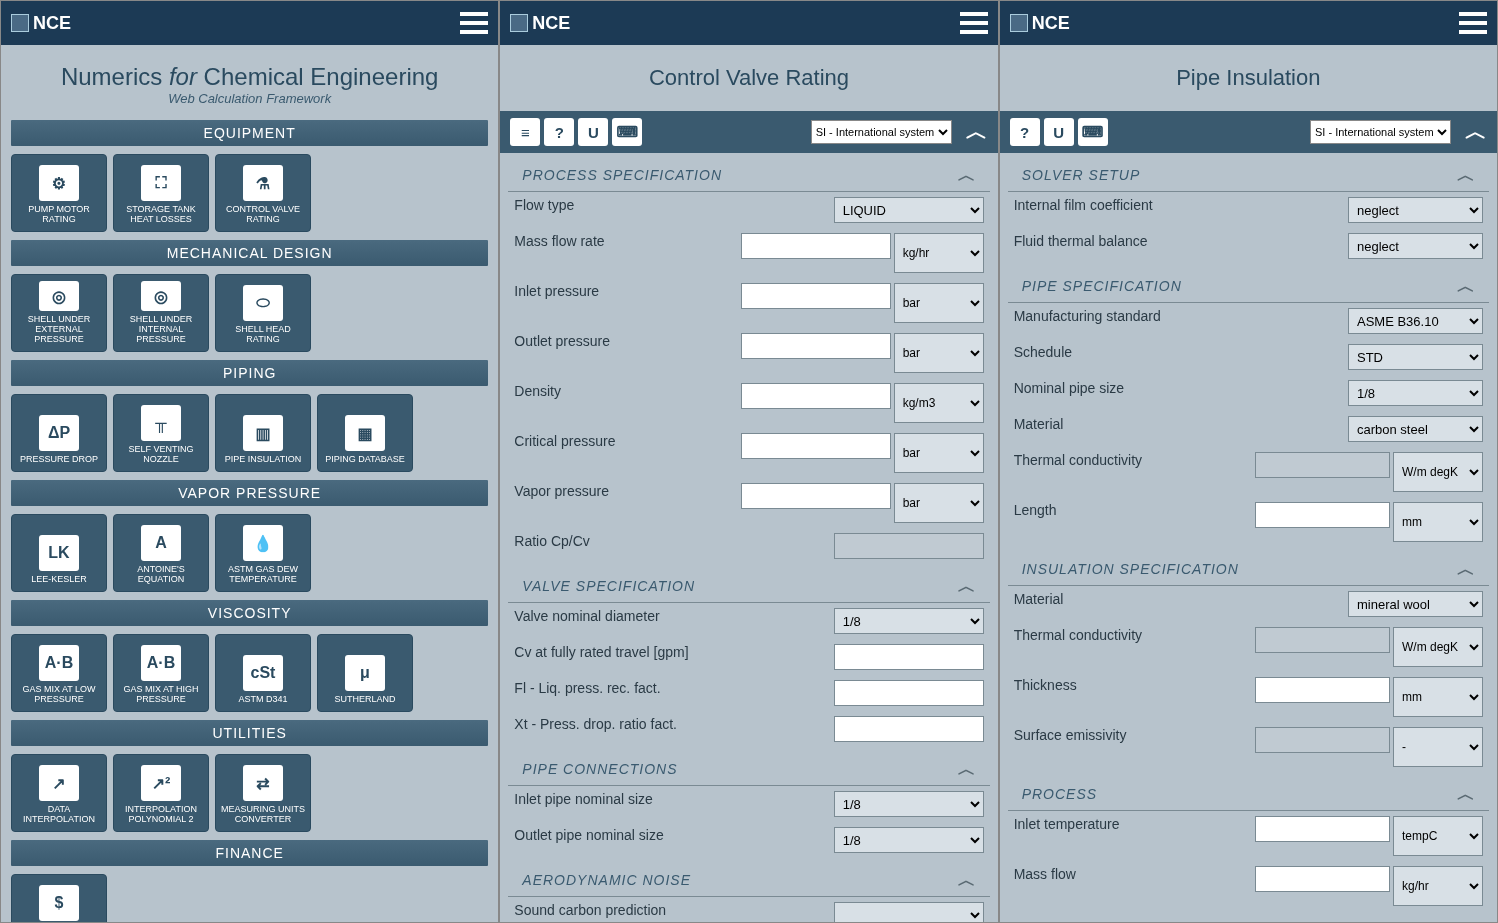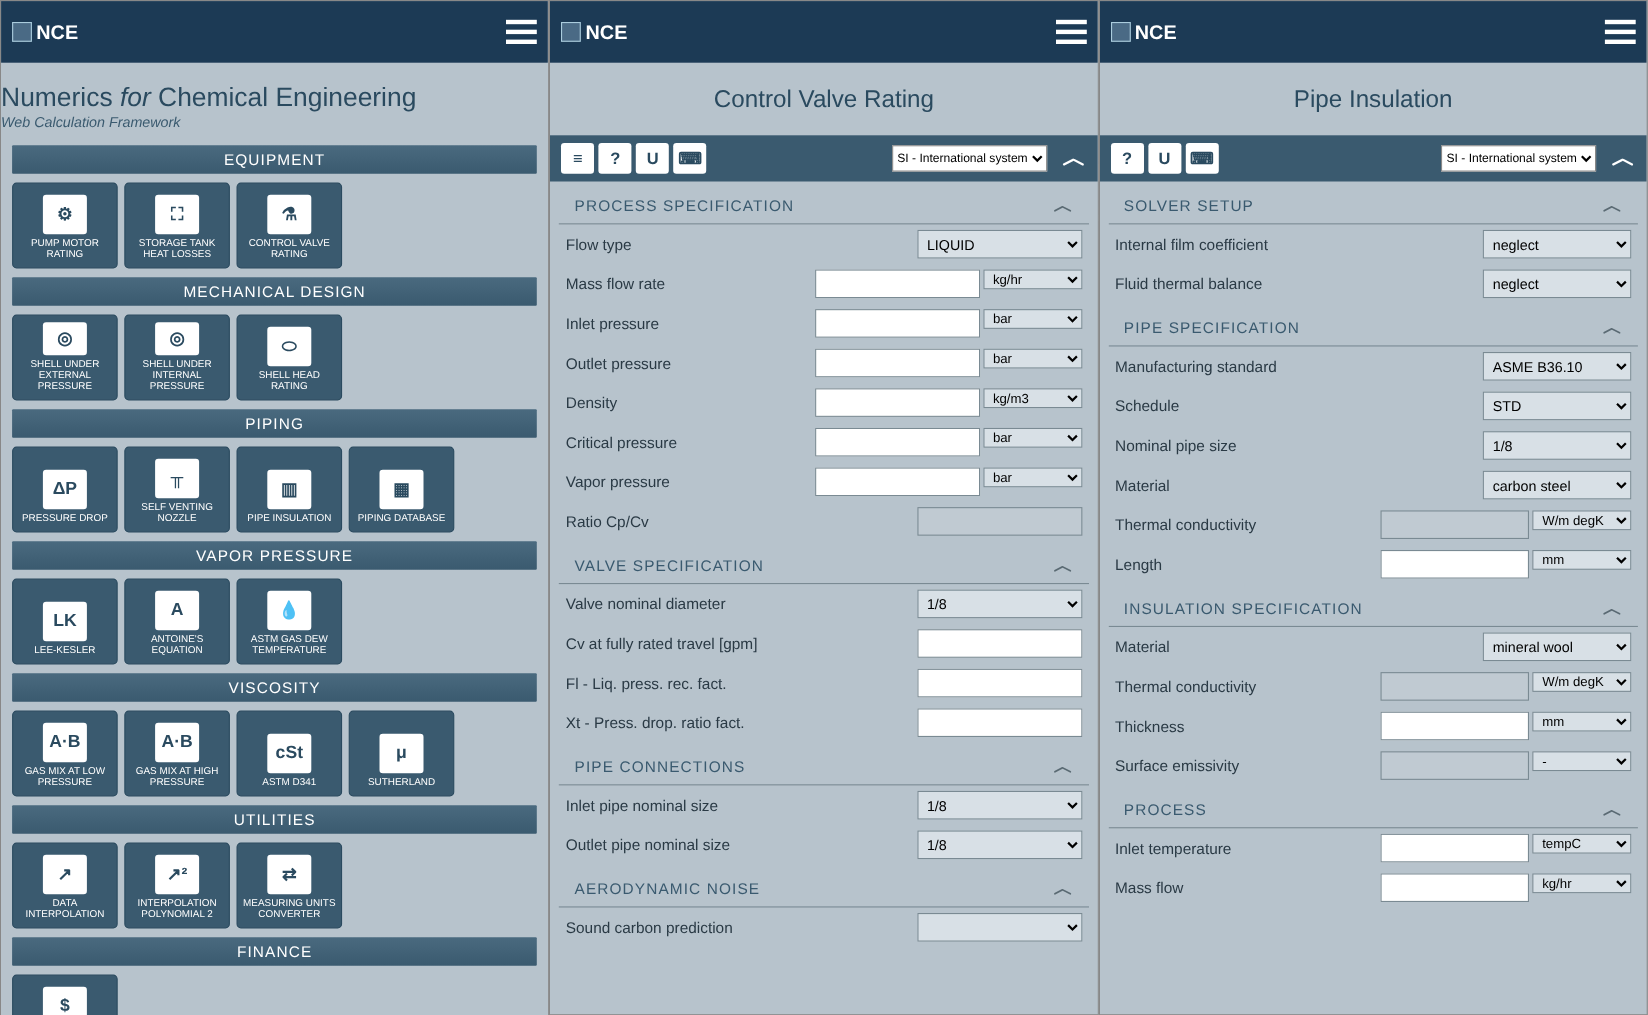"NCE" .topbar { height: 56px -> 44px }
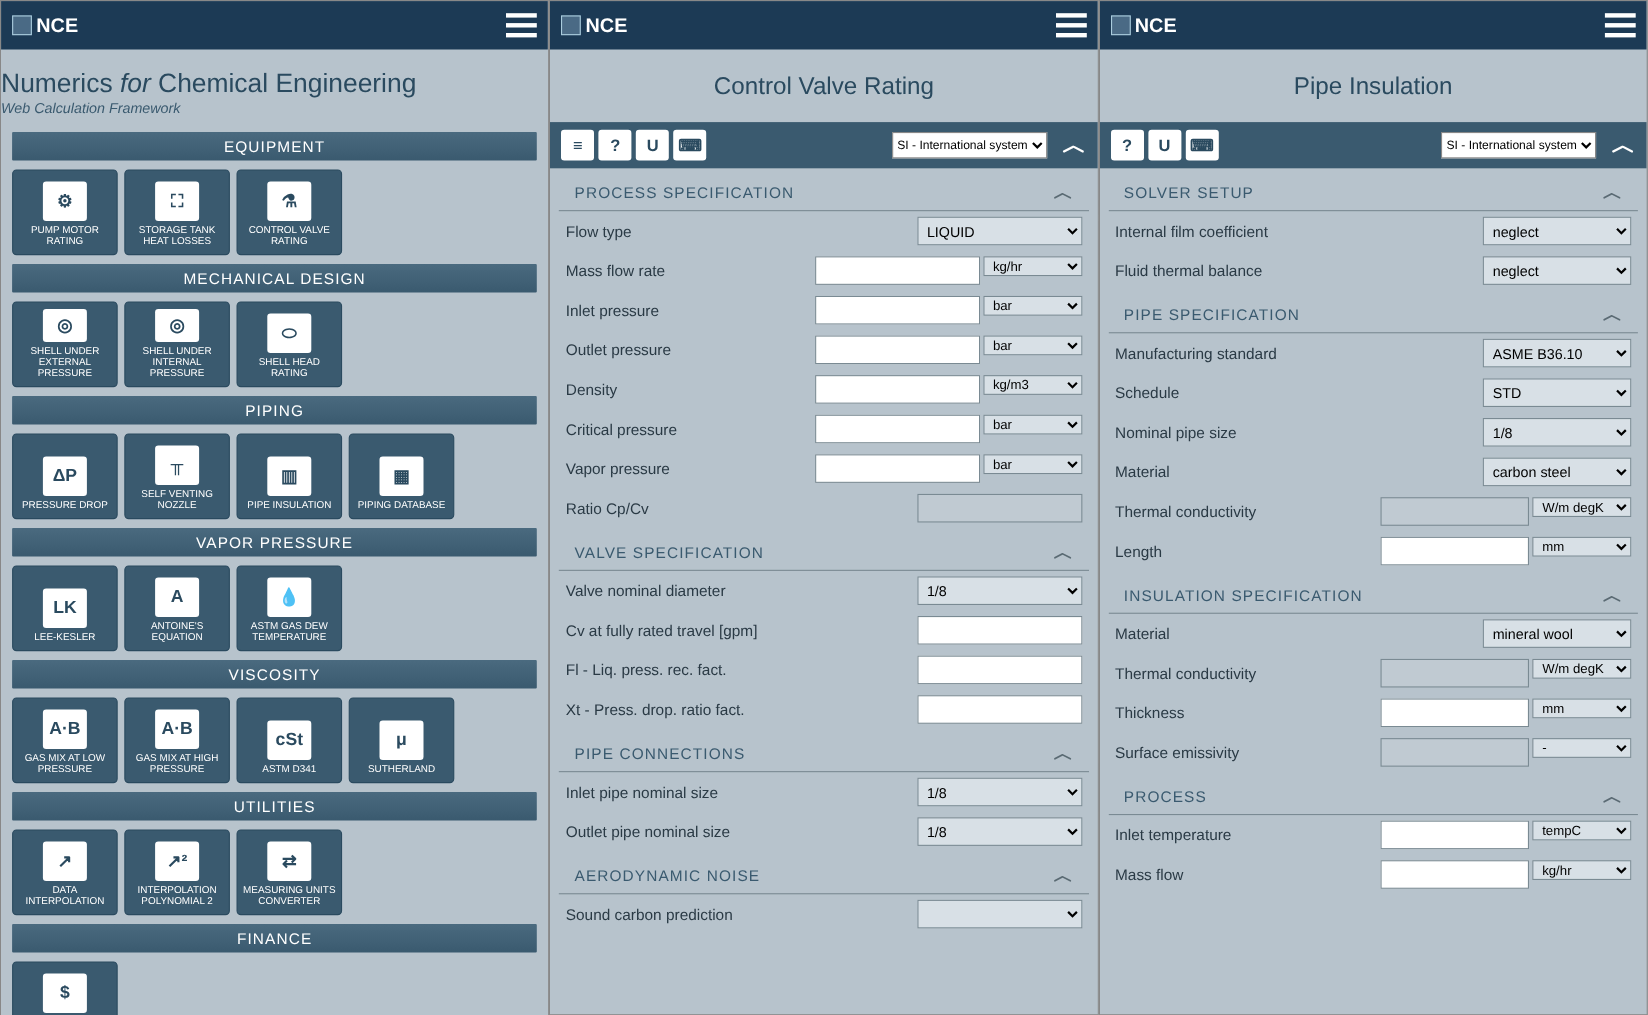"Numerics for Chemical Engineering" .title-area { text-align: none -> center }
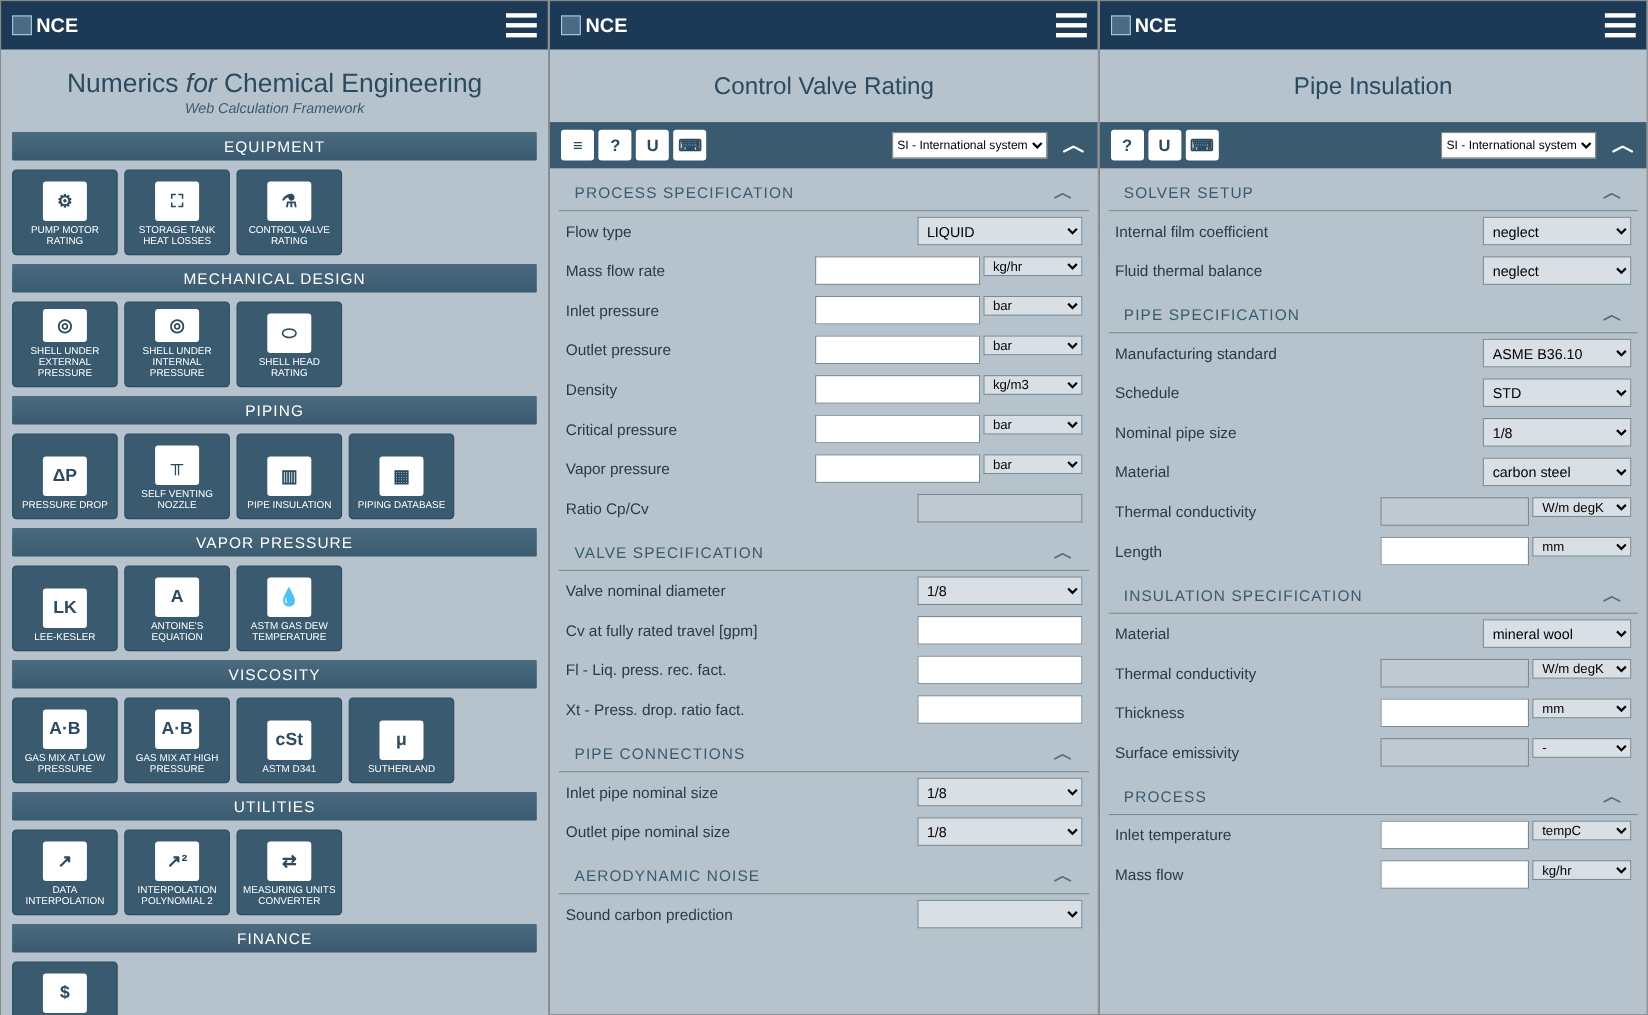"PROCESS SPECIFICATION" .group-head .gt { font-style: none -> italic }
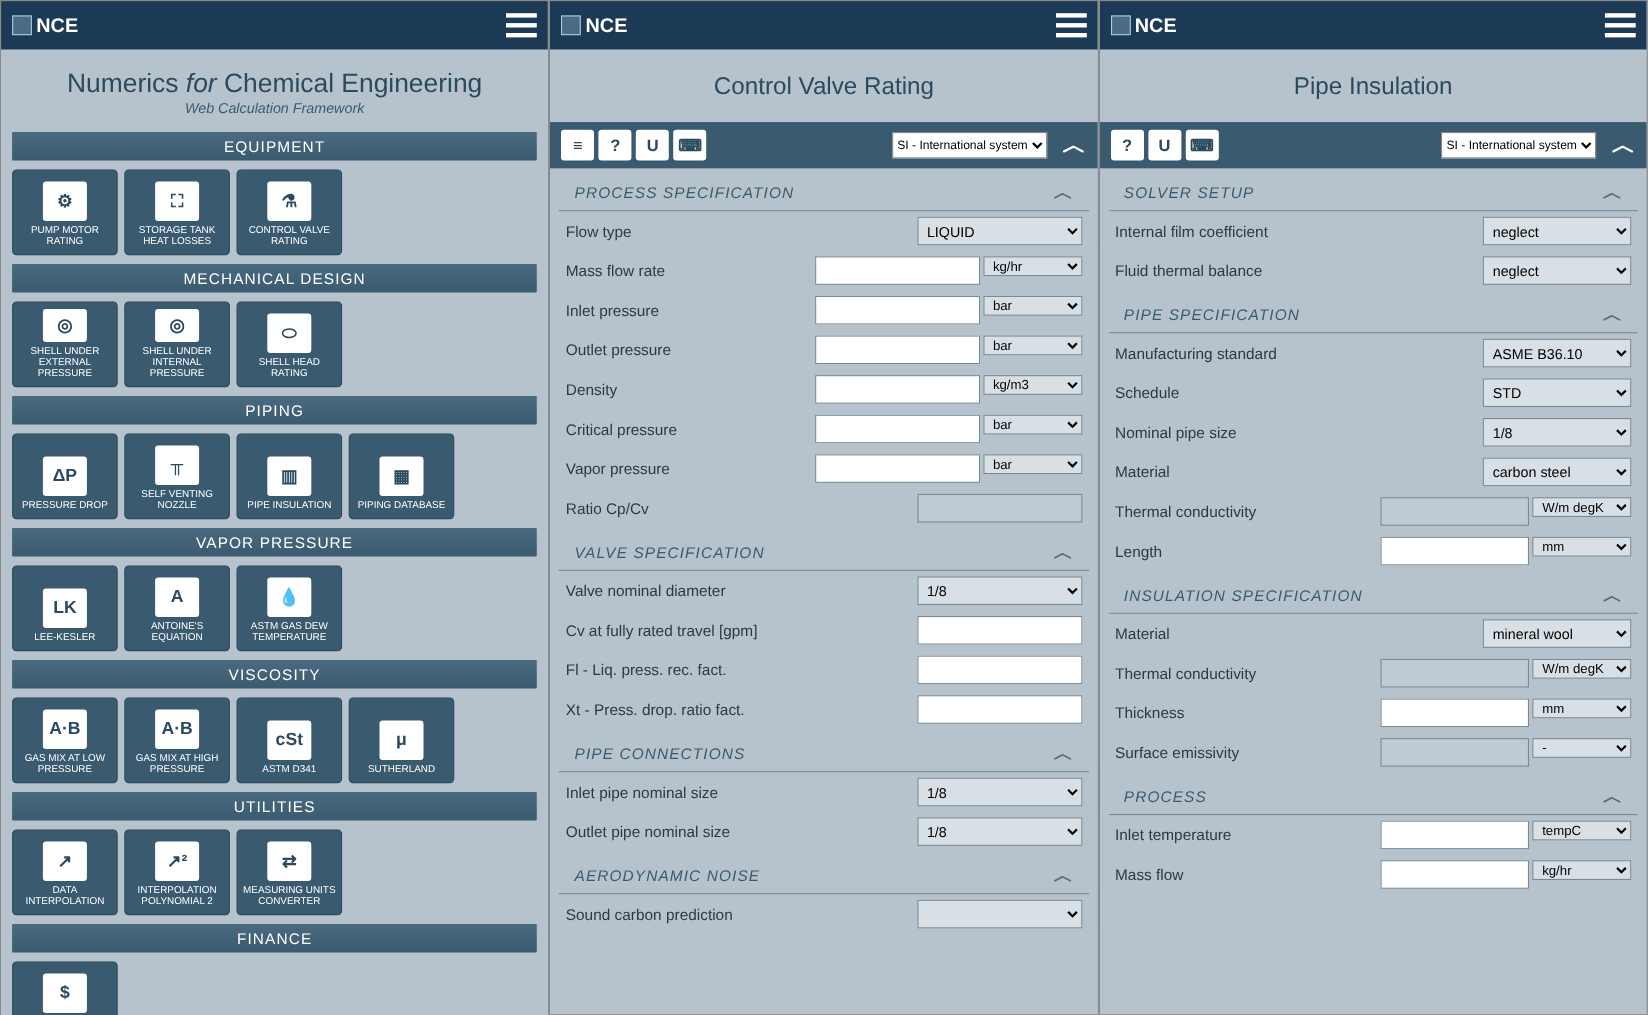"Flow type" .field-row { align-items: center -> none }
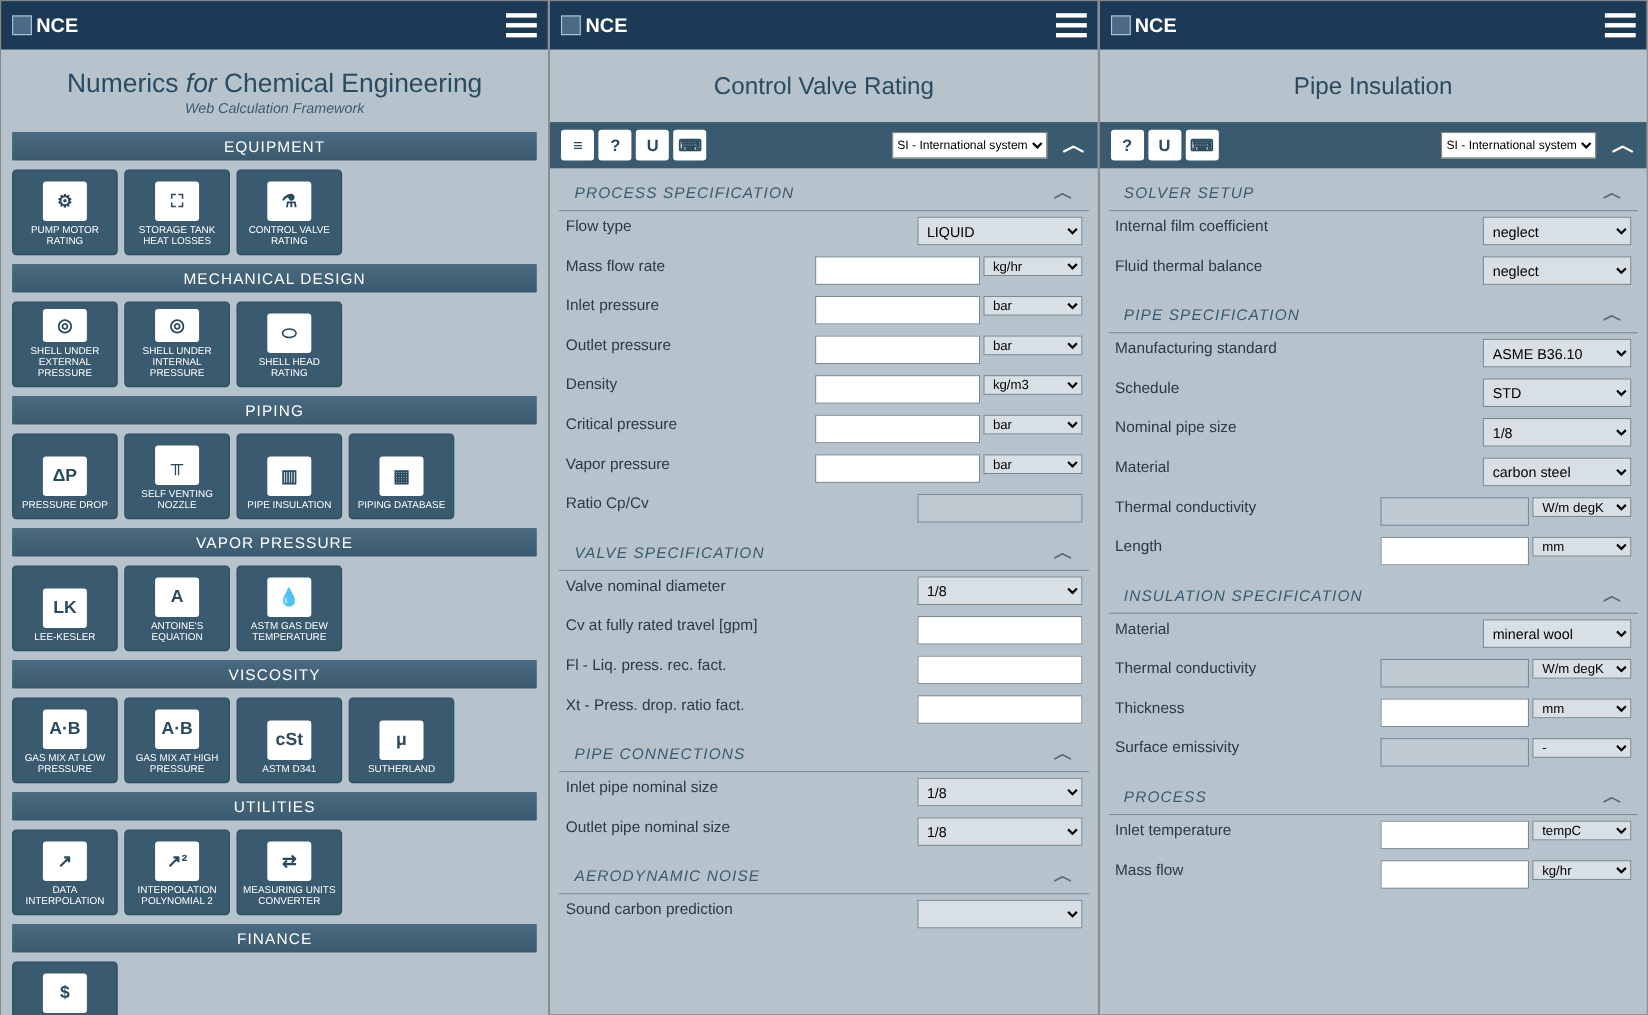"kg/hr" .uinput { height: 18px -> 40px }
